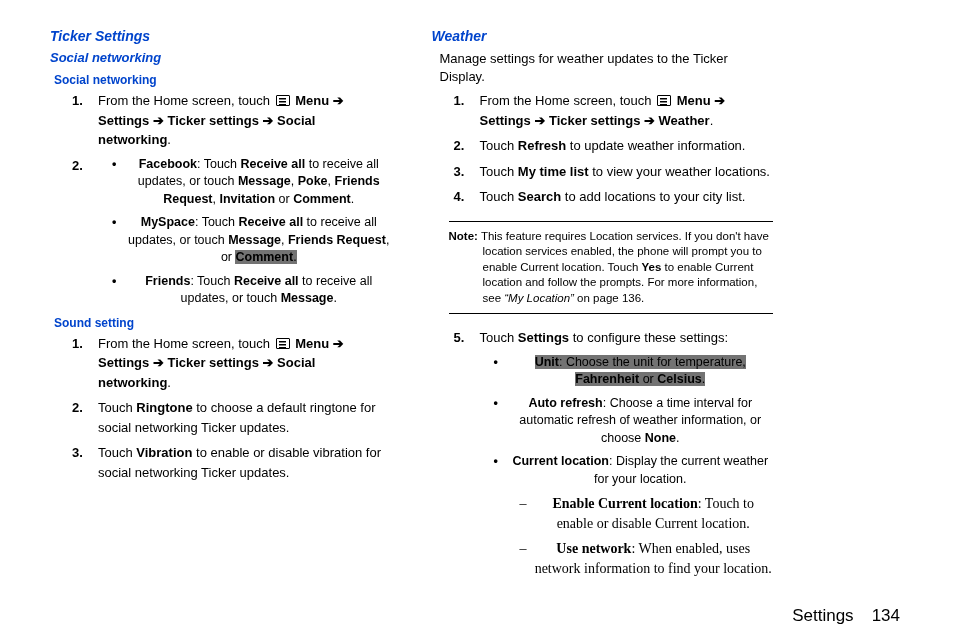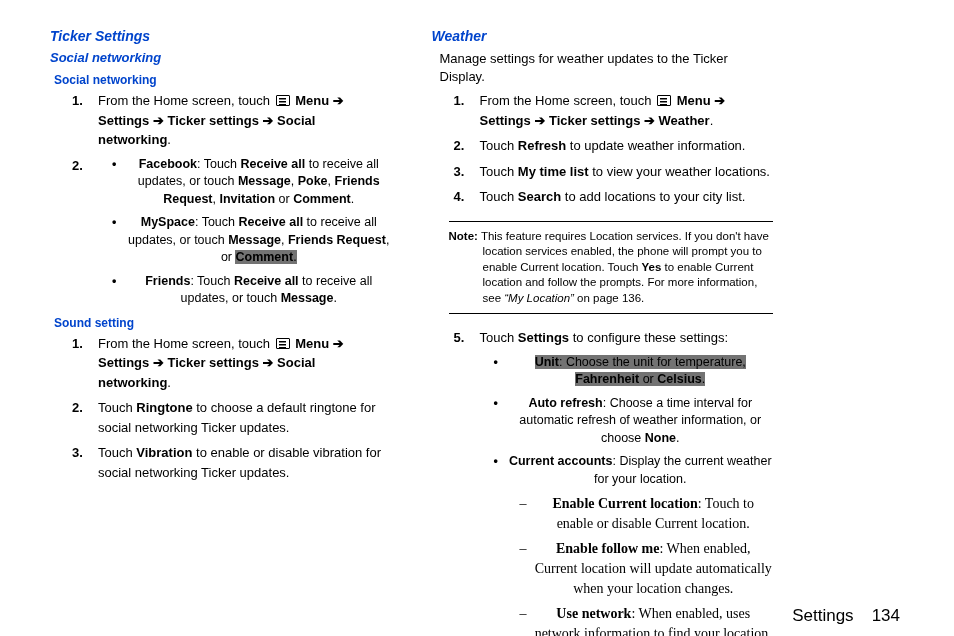"Current accounts" span.b { text: accounts -> location }
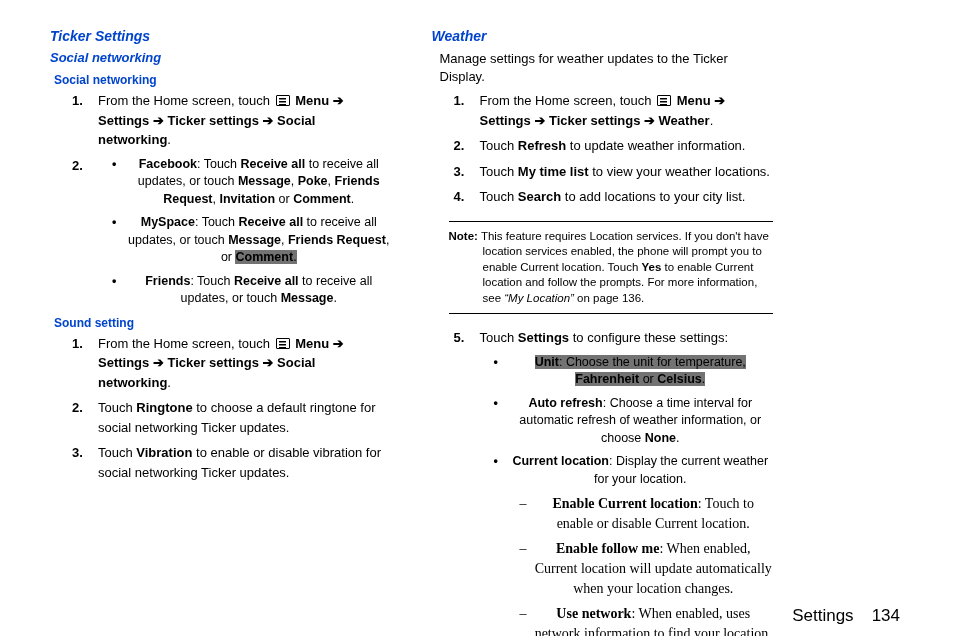"Enable follow me: When enabled," li { html: <li><span>Enable follow me</span><span>: When enabled, Current location will update automatically when your location changes.</span></li> -> none }
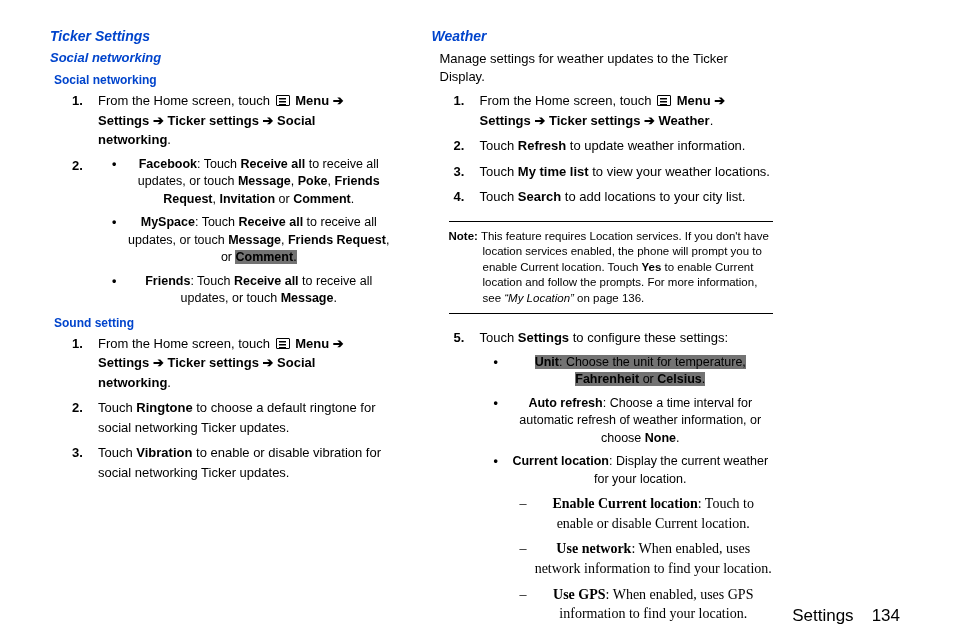"Use GPS: When enabled, uses" li { html: <li><span>Use GPS</span><span>: When enabled, uses GPS information to find your location.</span></li> -> none }
